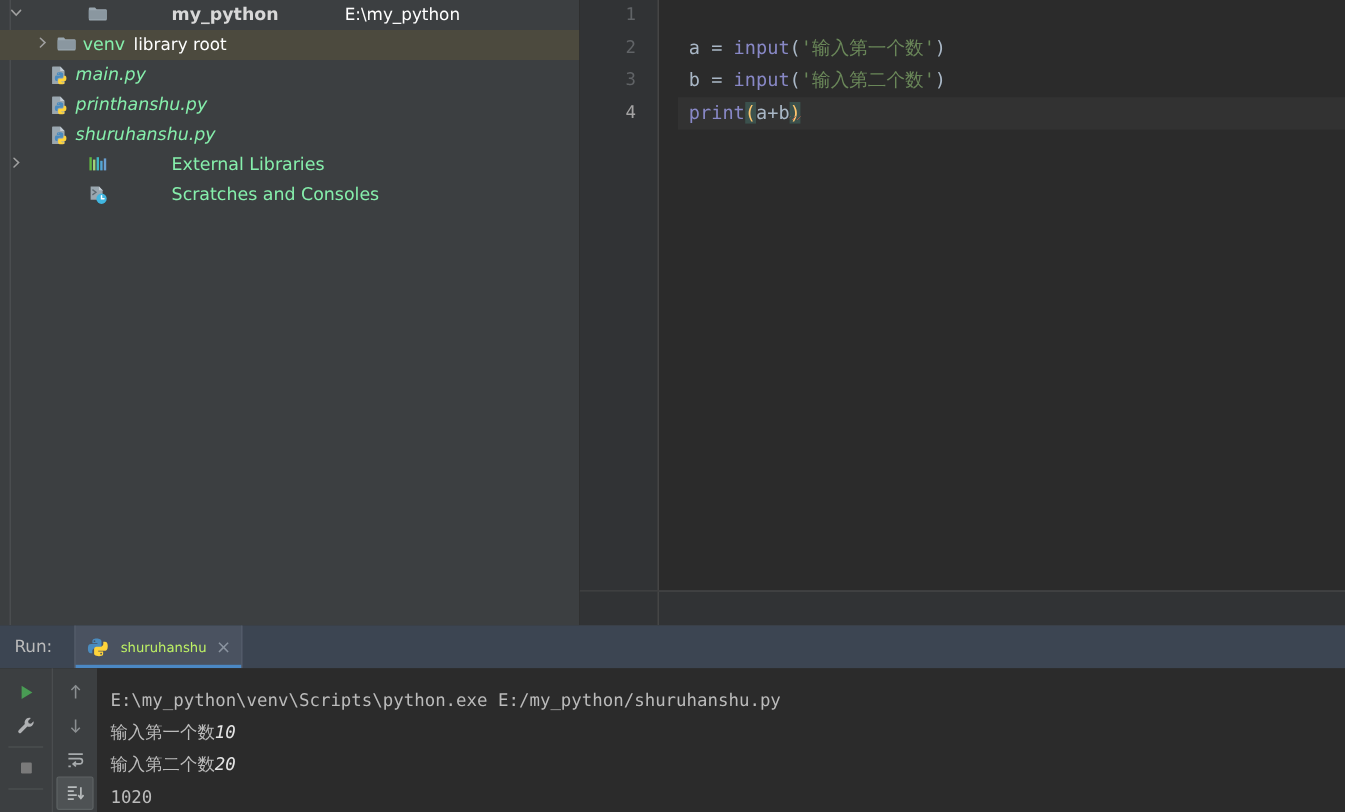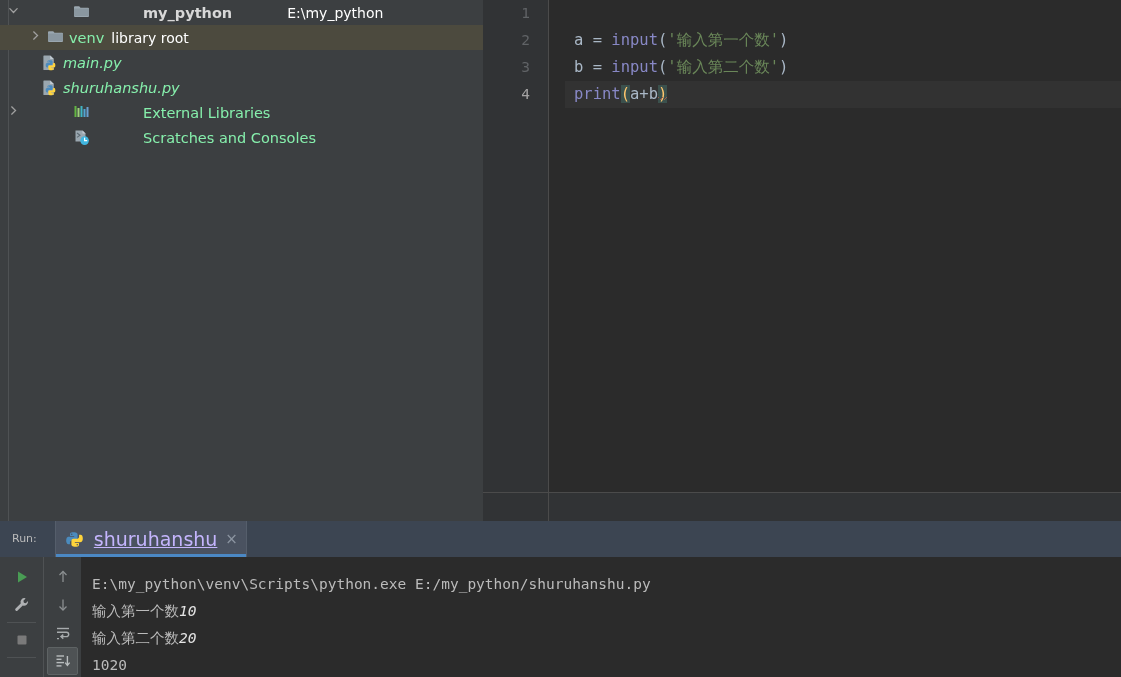"printhanshu.py" div.tree-row { html: none -> <div> <span></span> <span> <svg> <path></path> <path></path> <g> <path></path> <path></path> </g> </svg> </span> <span>printhanshu.py</span> </div> }
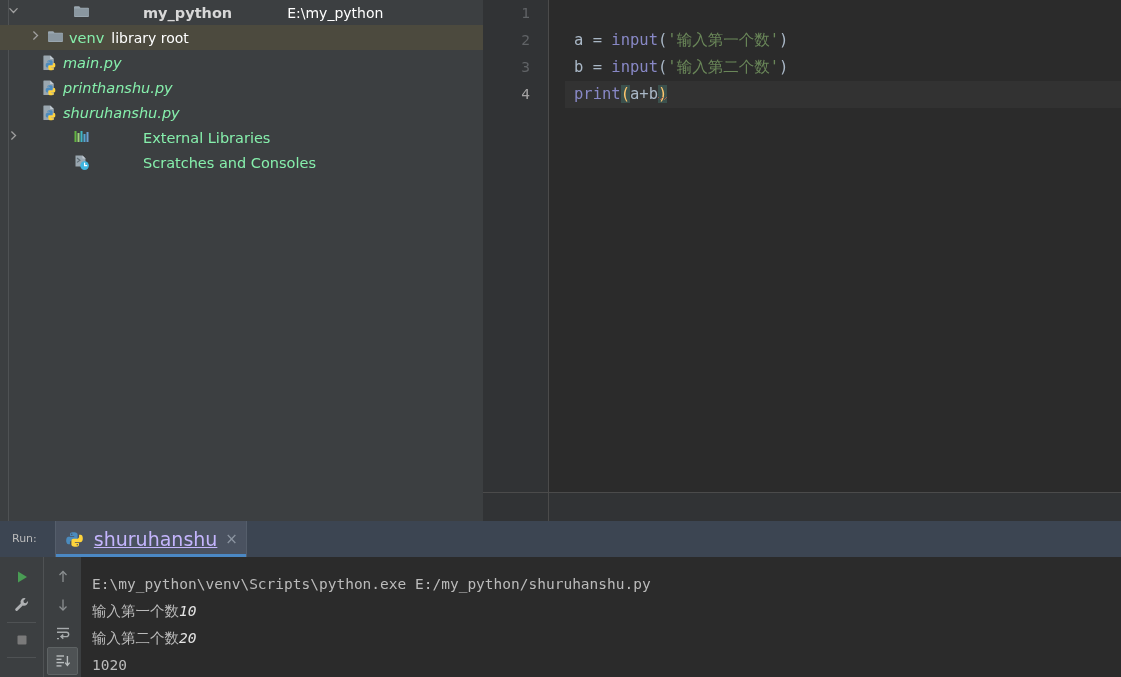"Run:" .run-label { font-size: 11px -> 14px }
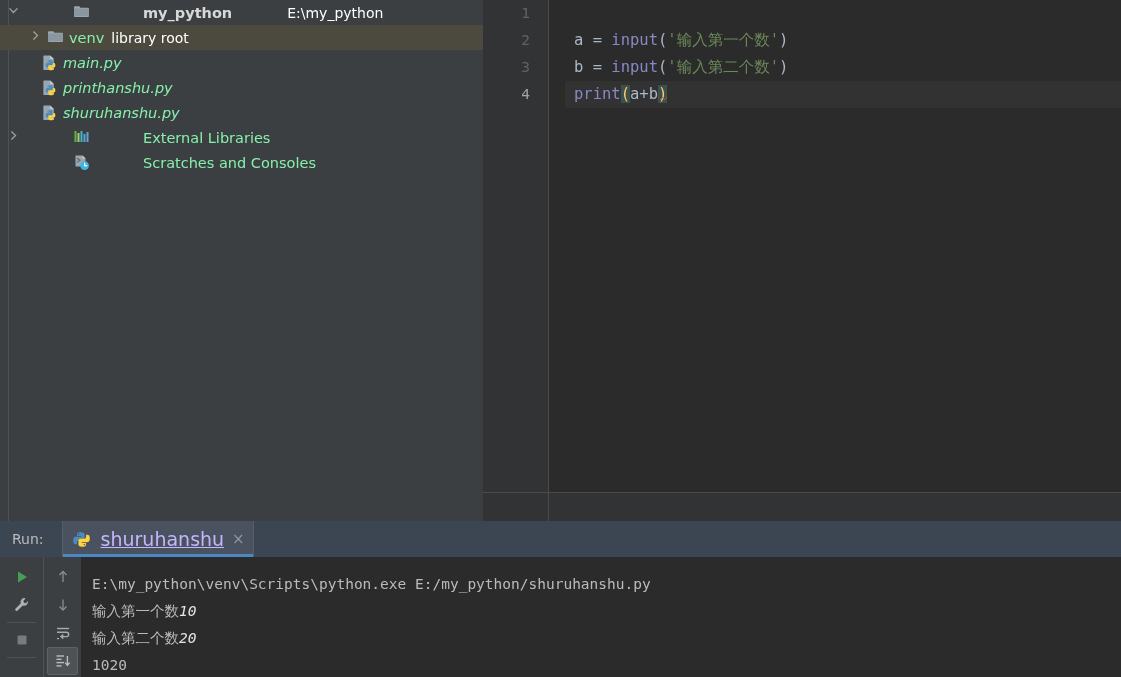"shuruhanshu" .run-tab .tab-text { color: #c4b5fd -> #bef264; font-size: 19px -> 11px; text-decoration: underline -> none }
